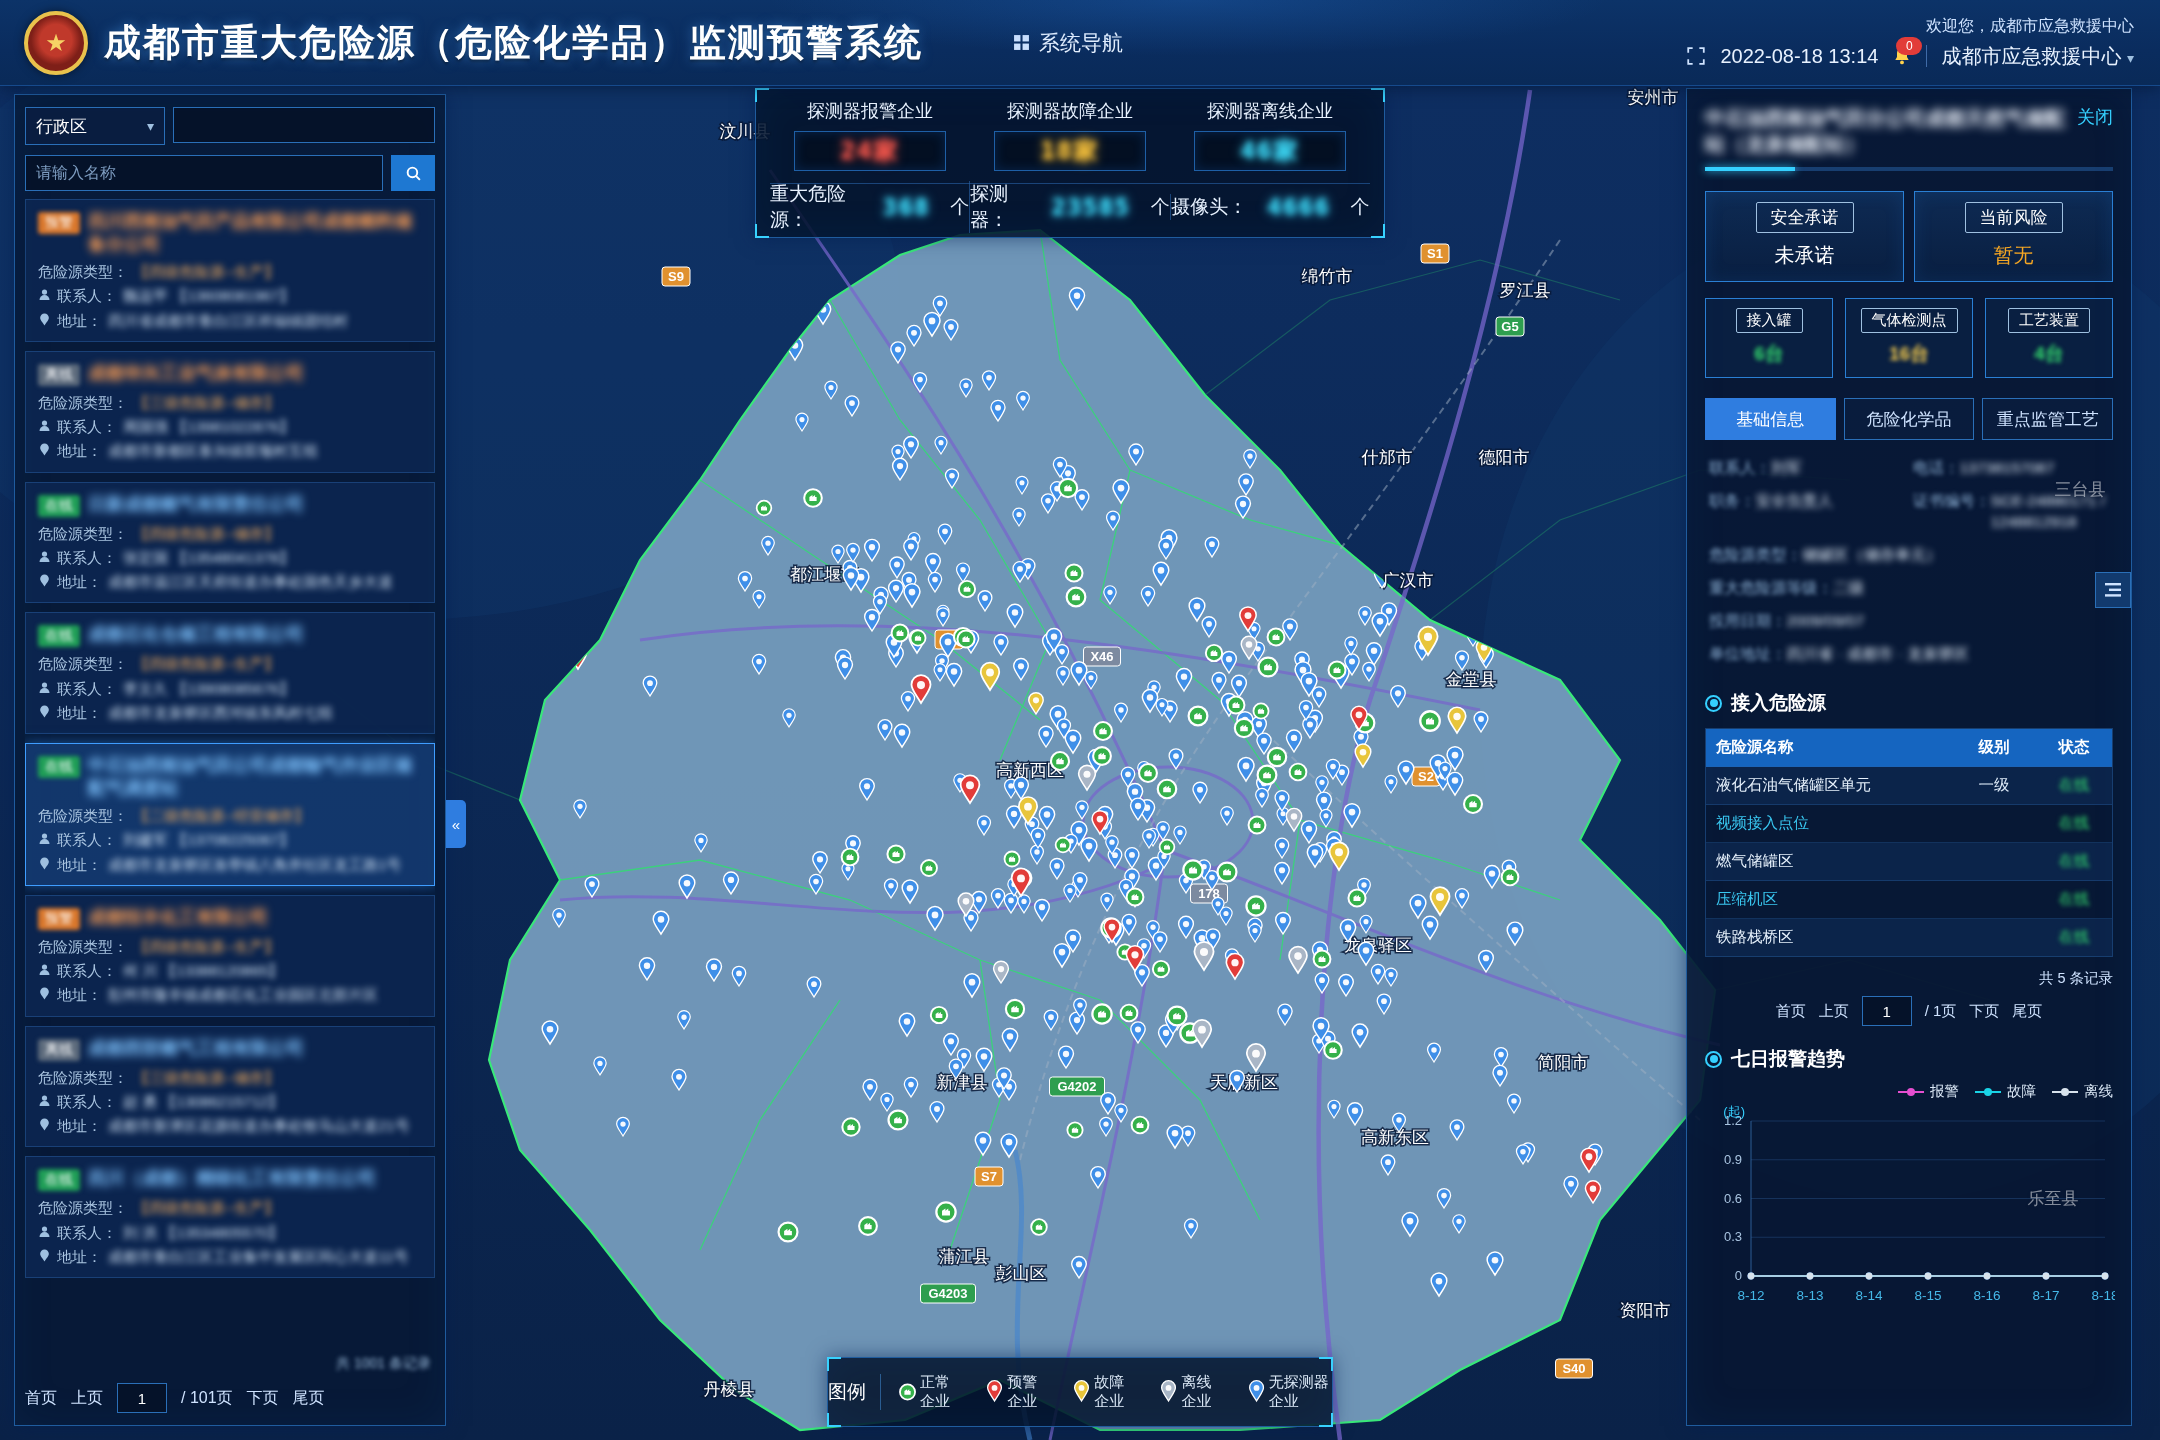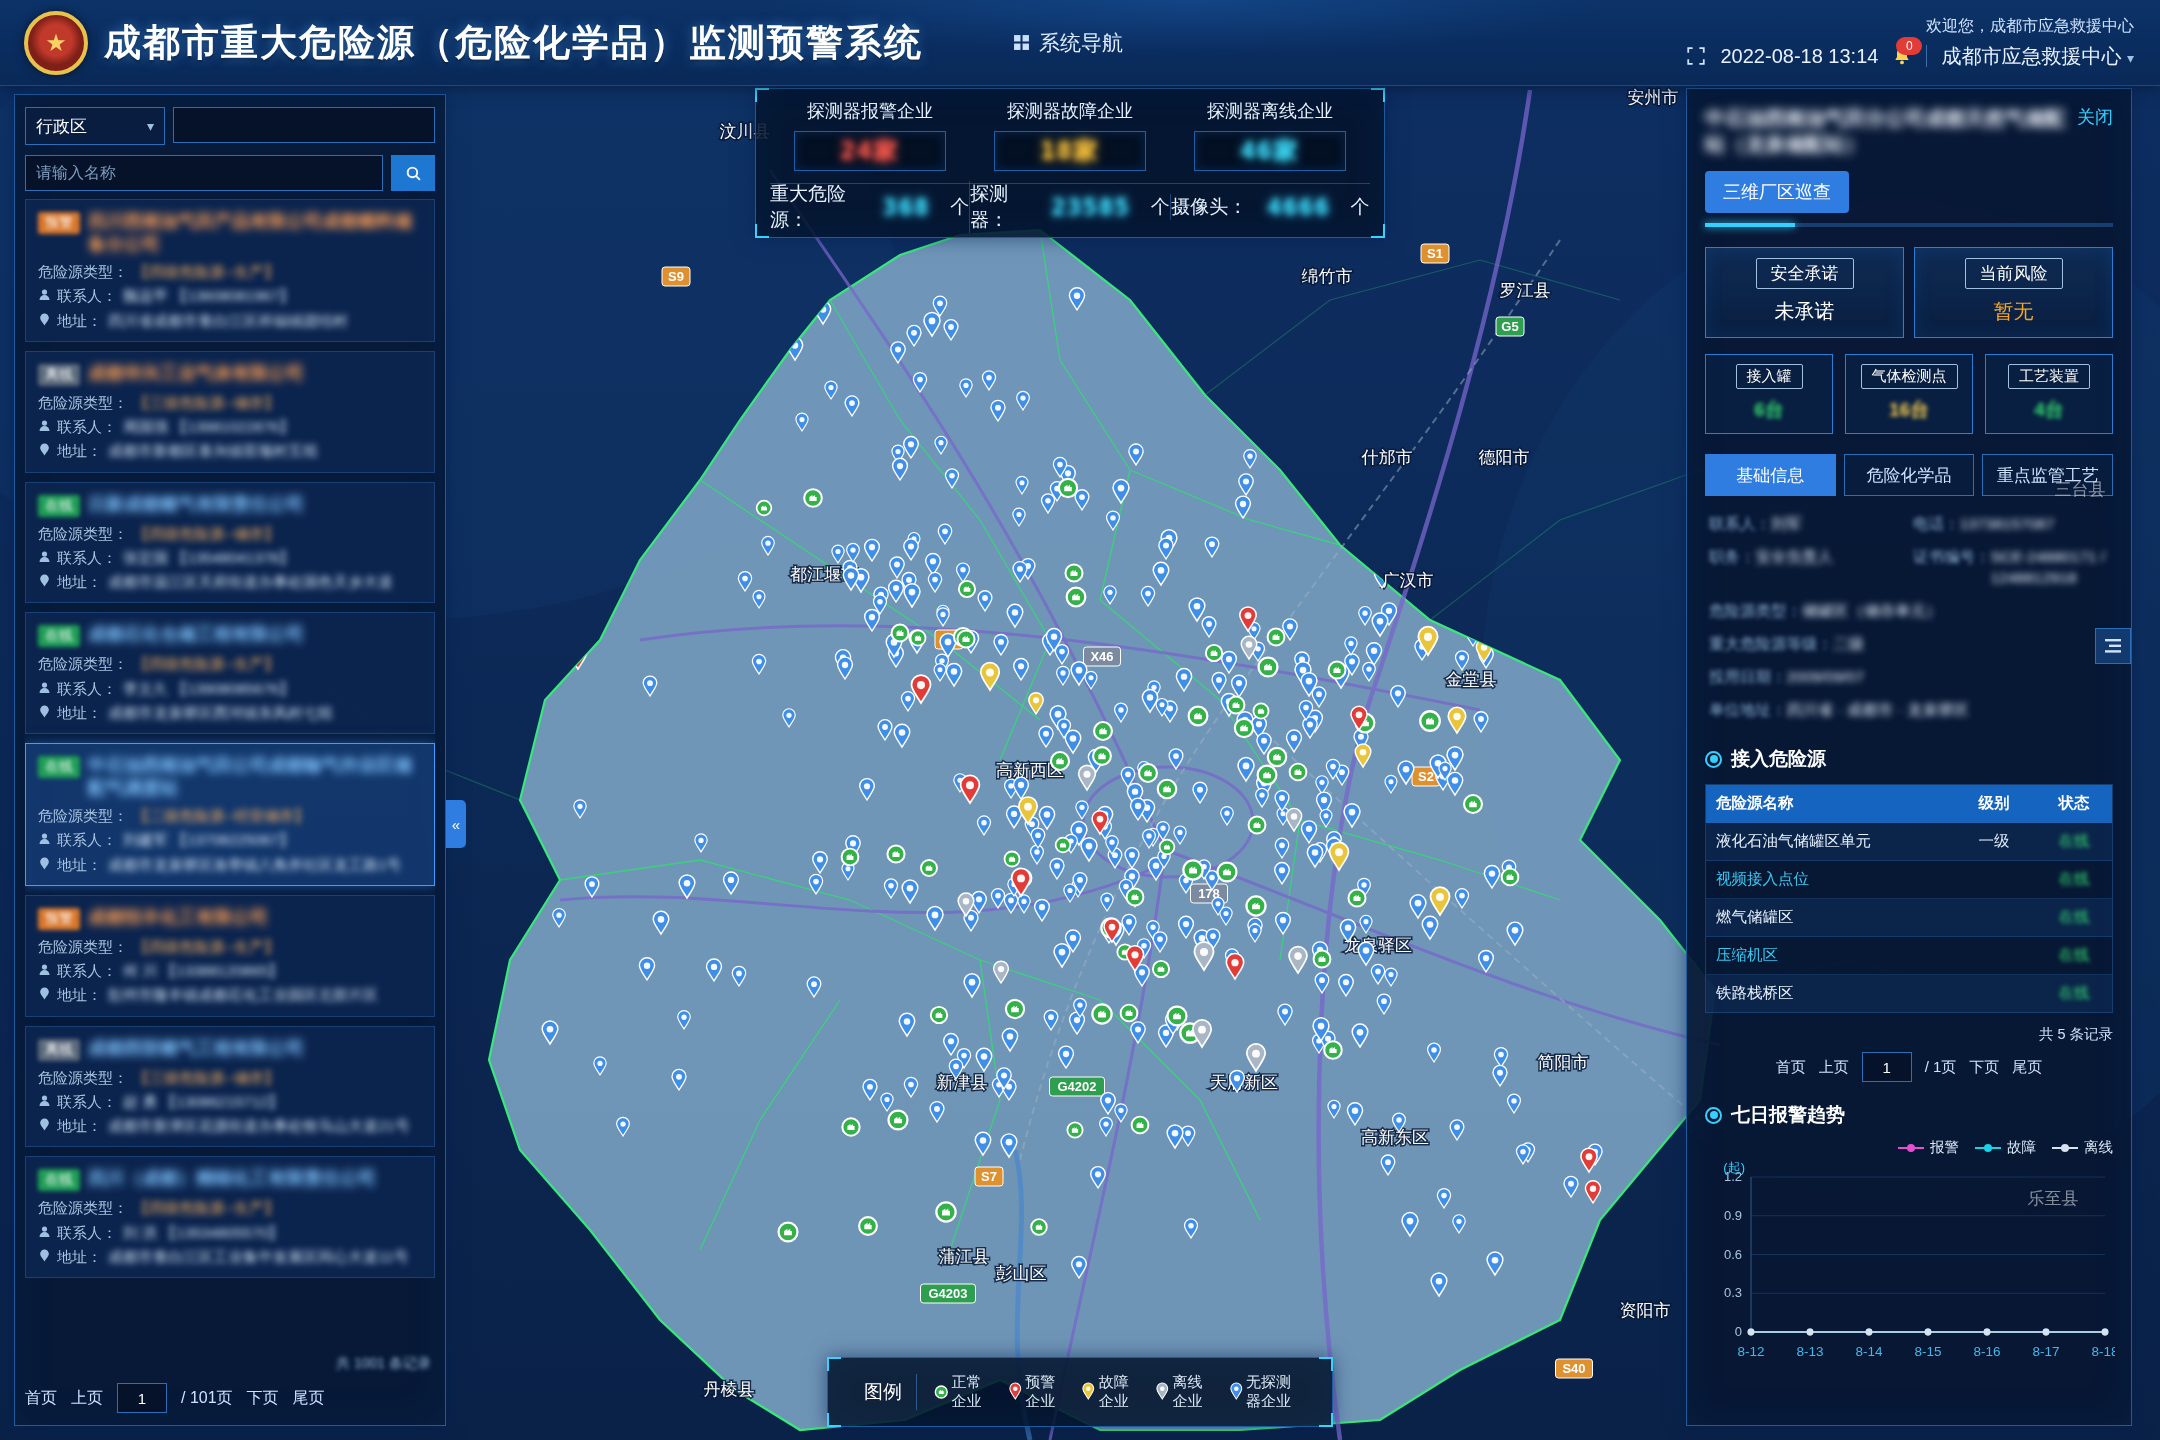"三维厂区巡查" div { html: <div> <span>三维厂区巡查</span> </div> -> none }
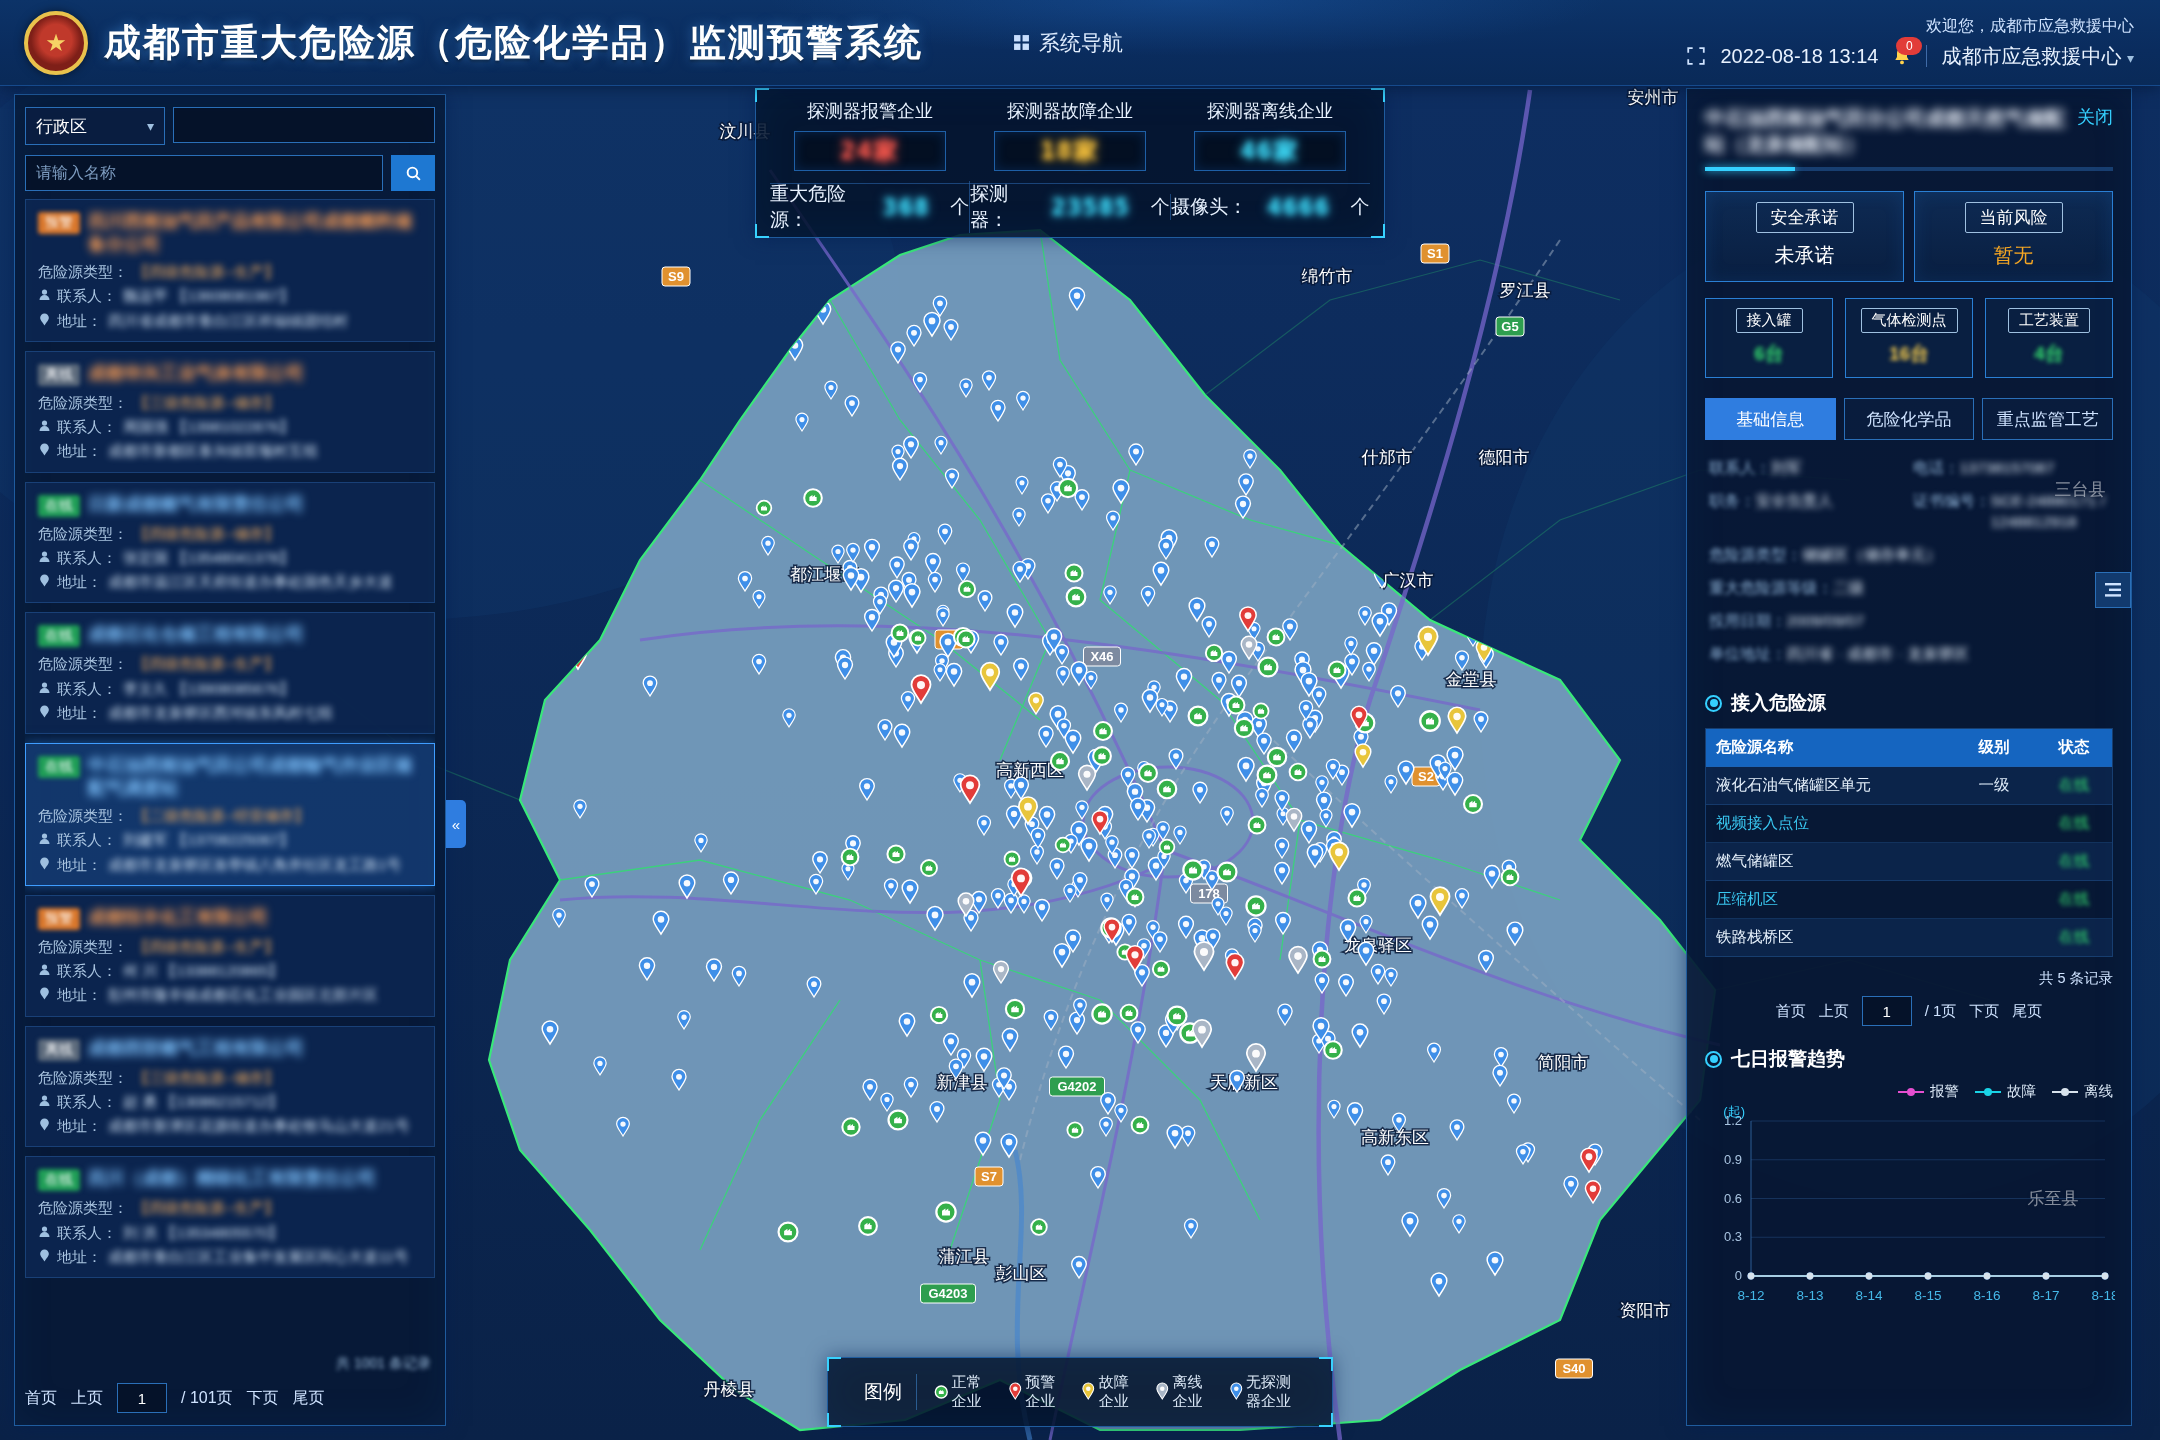"图例" .legend-panel { padding: 0 36px -> 0 0 }
